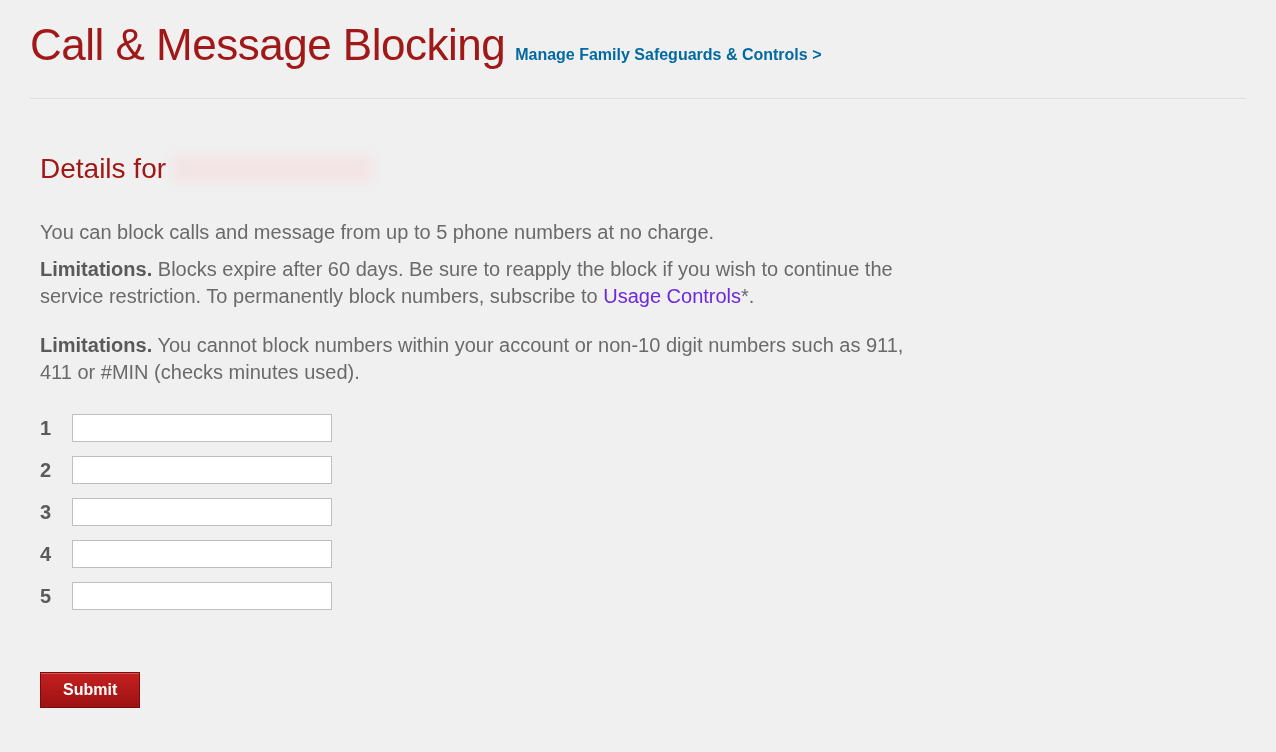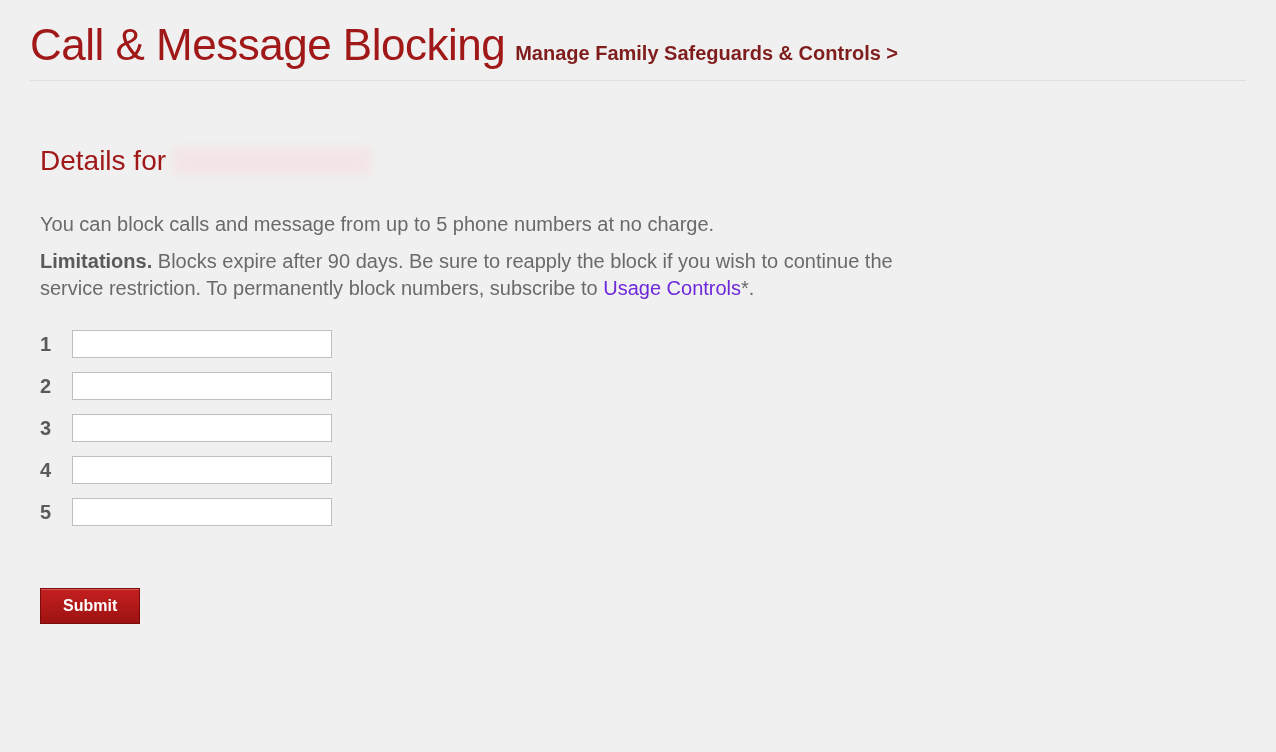"Call & Message Blocking" .header { margin-bottom: 24px -> 14px; padding-bottom: 10px -> 28px }
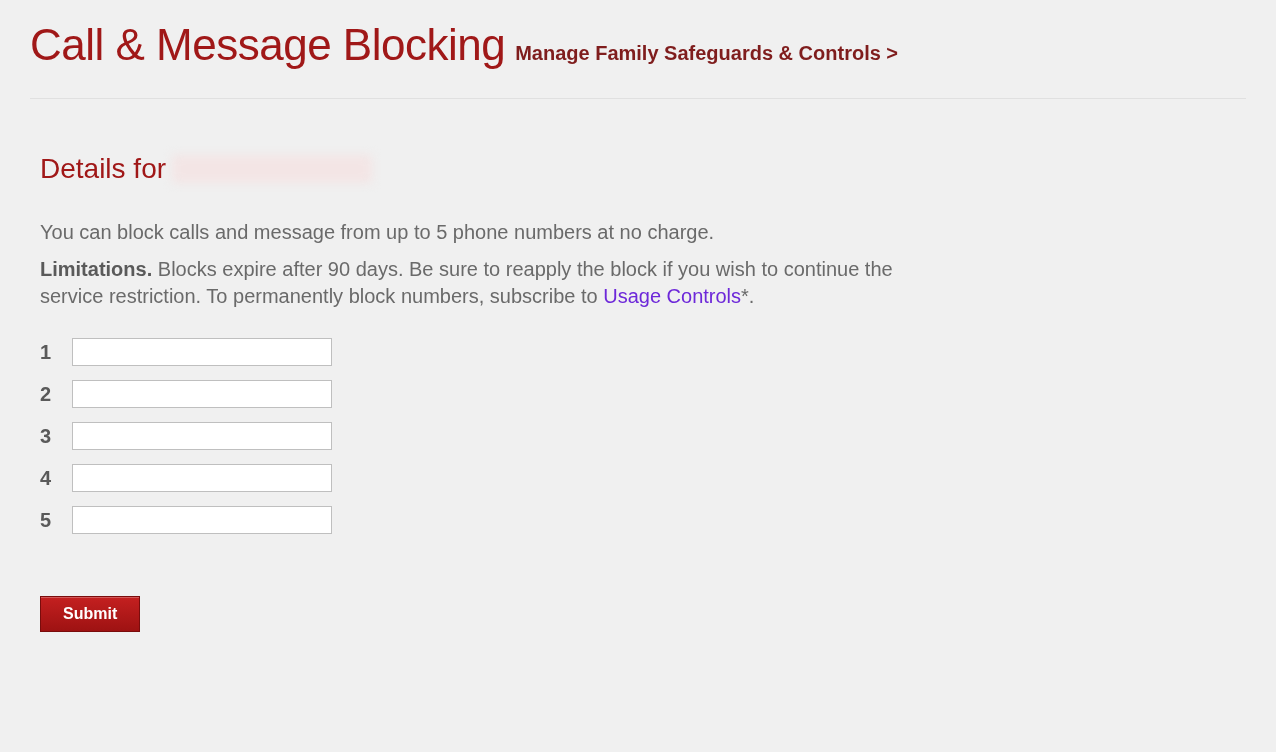"Manage Family Safeguards & Controls" .manage-link { color: #7f1d1d -> #0369a1; font-size: 20px -> 16px }
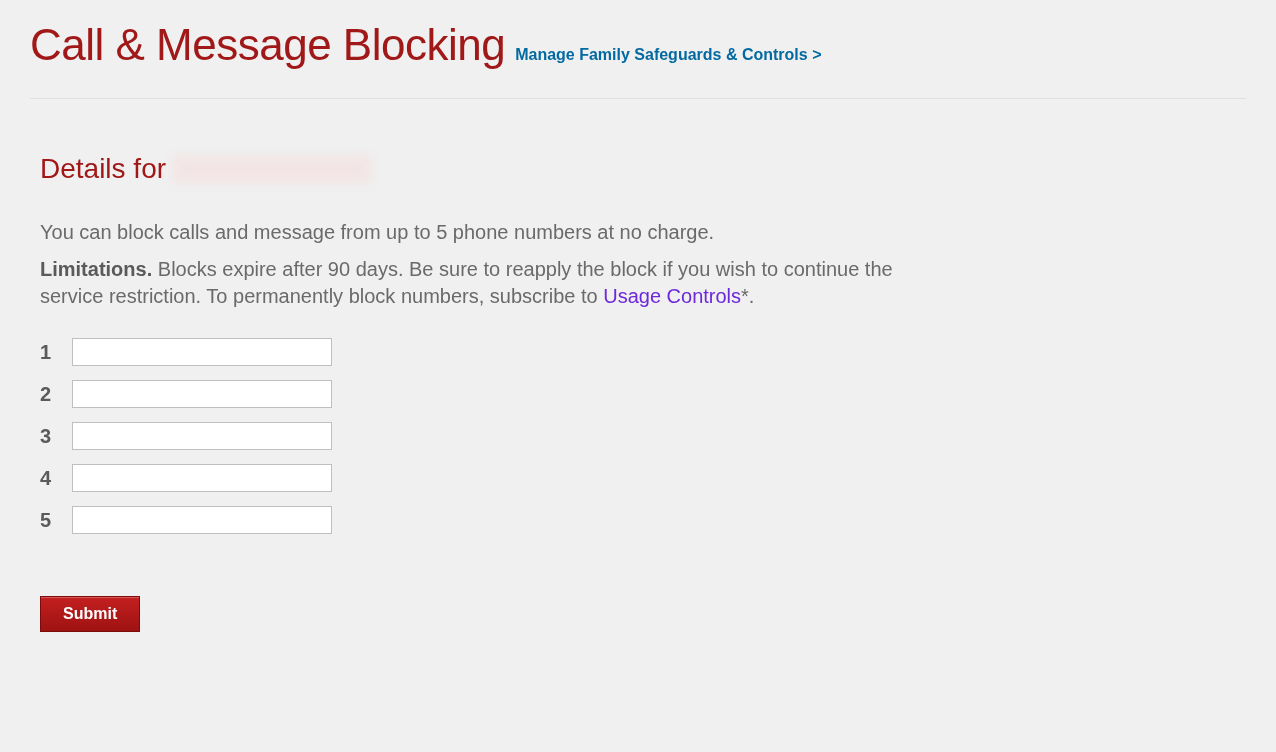"Blocks expire after 90 days." span { text: 90 -> 60 }
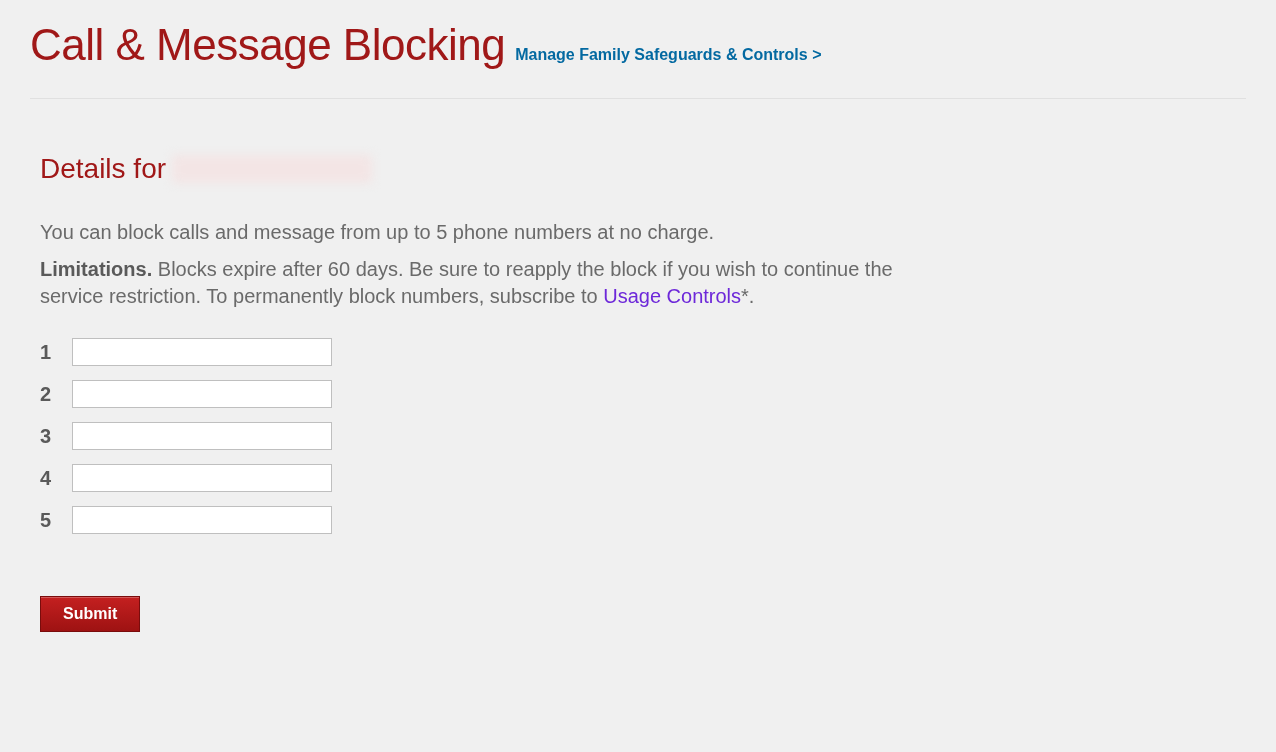"Limitations. You cannot block numbers" p.para { html: none -> <p> <span>Limitations.</span><span> You cannot block numbers within your account or non-10 digit numbers such as 911, 411 or #MIN (checks minutes used).</span> </p> }
